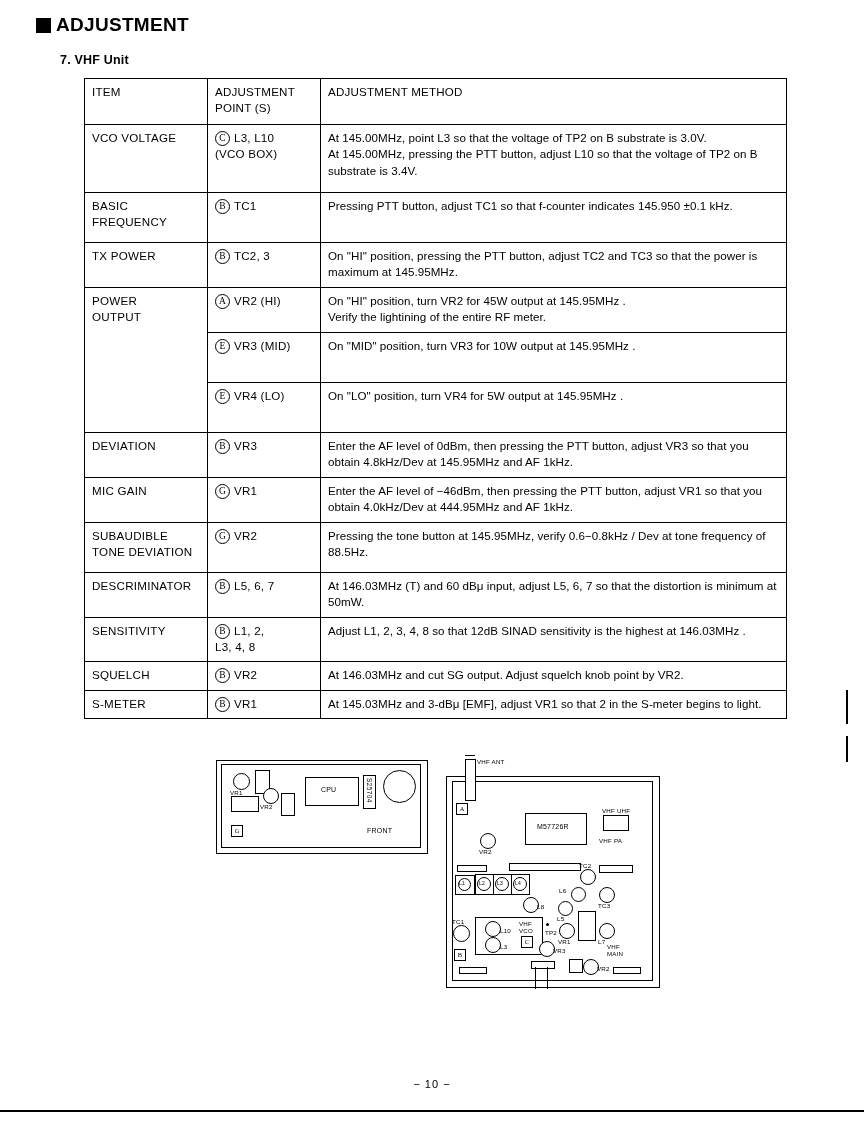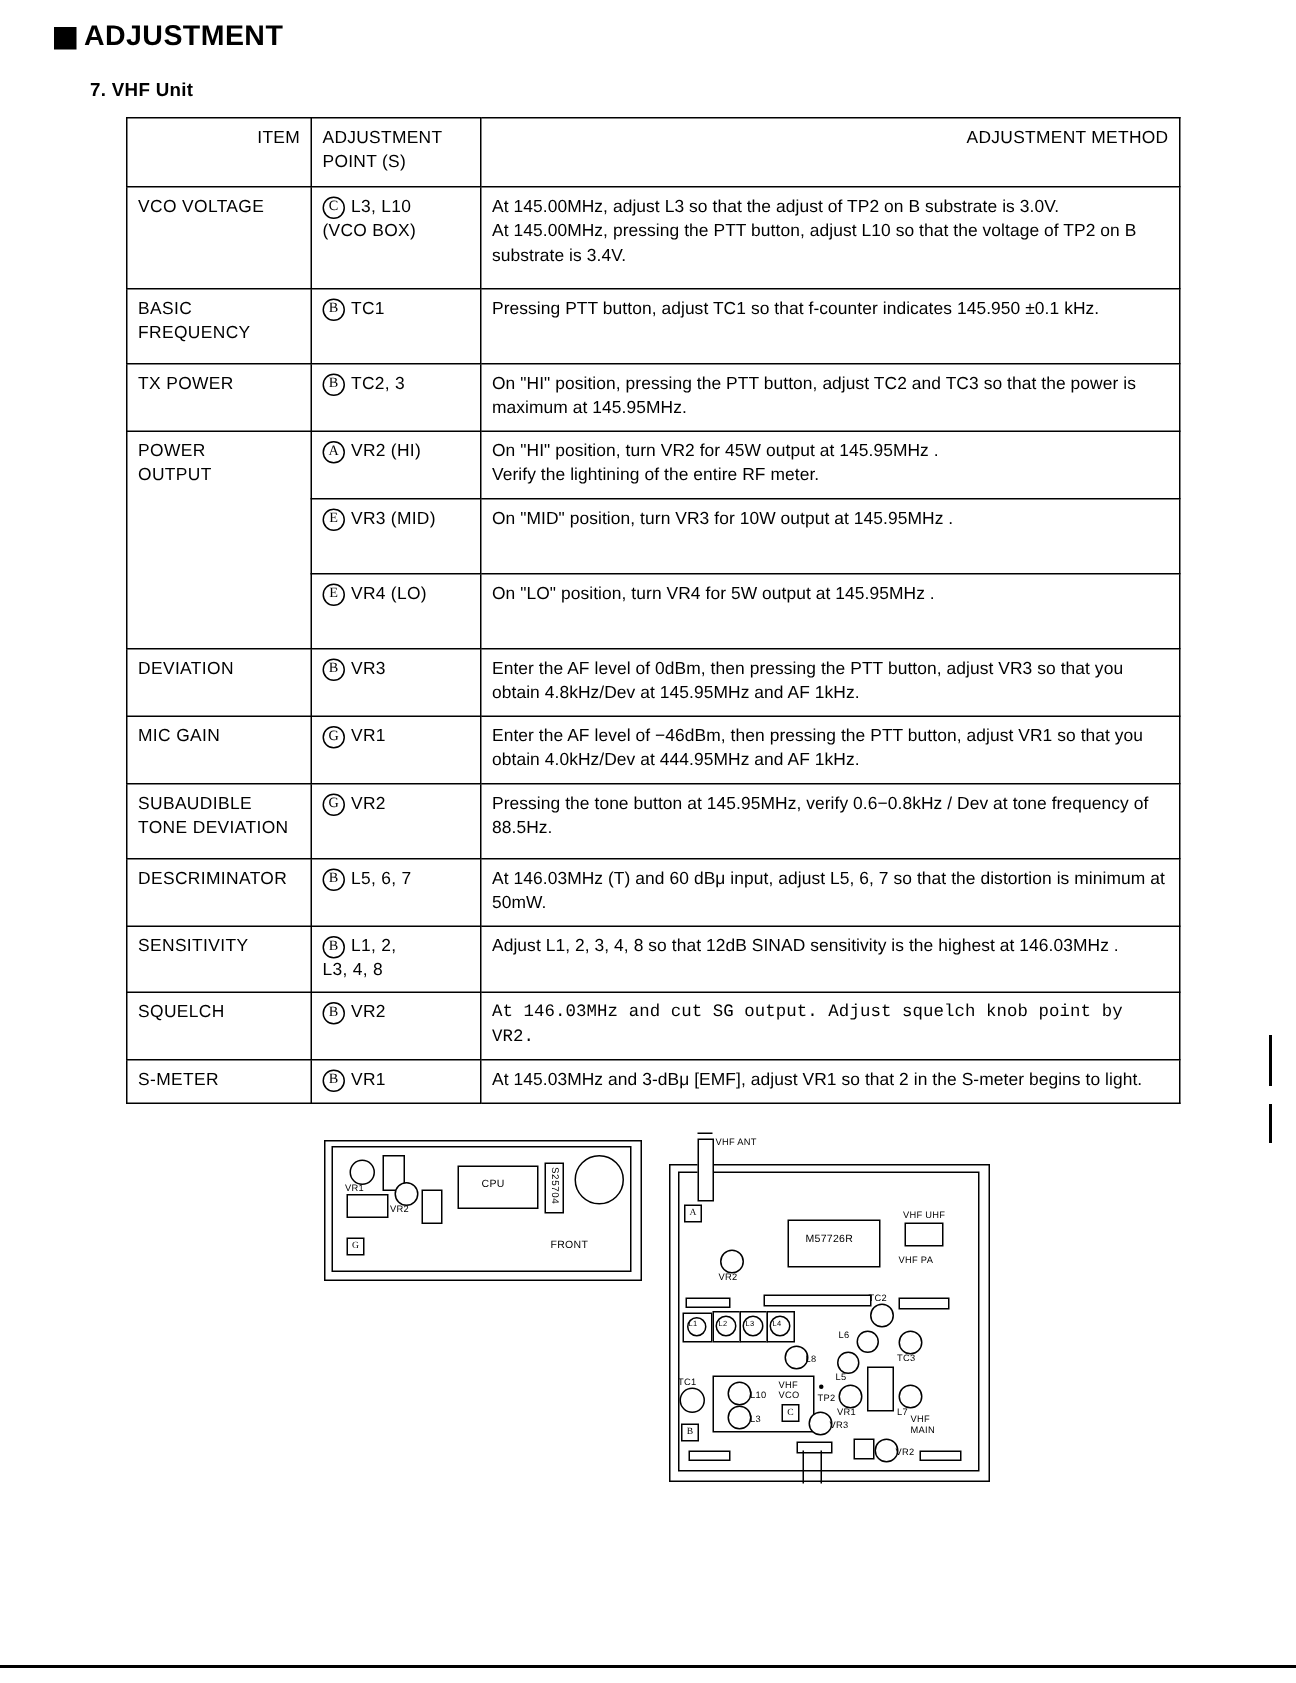"ITEM" thead th { text-align: right -> left }
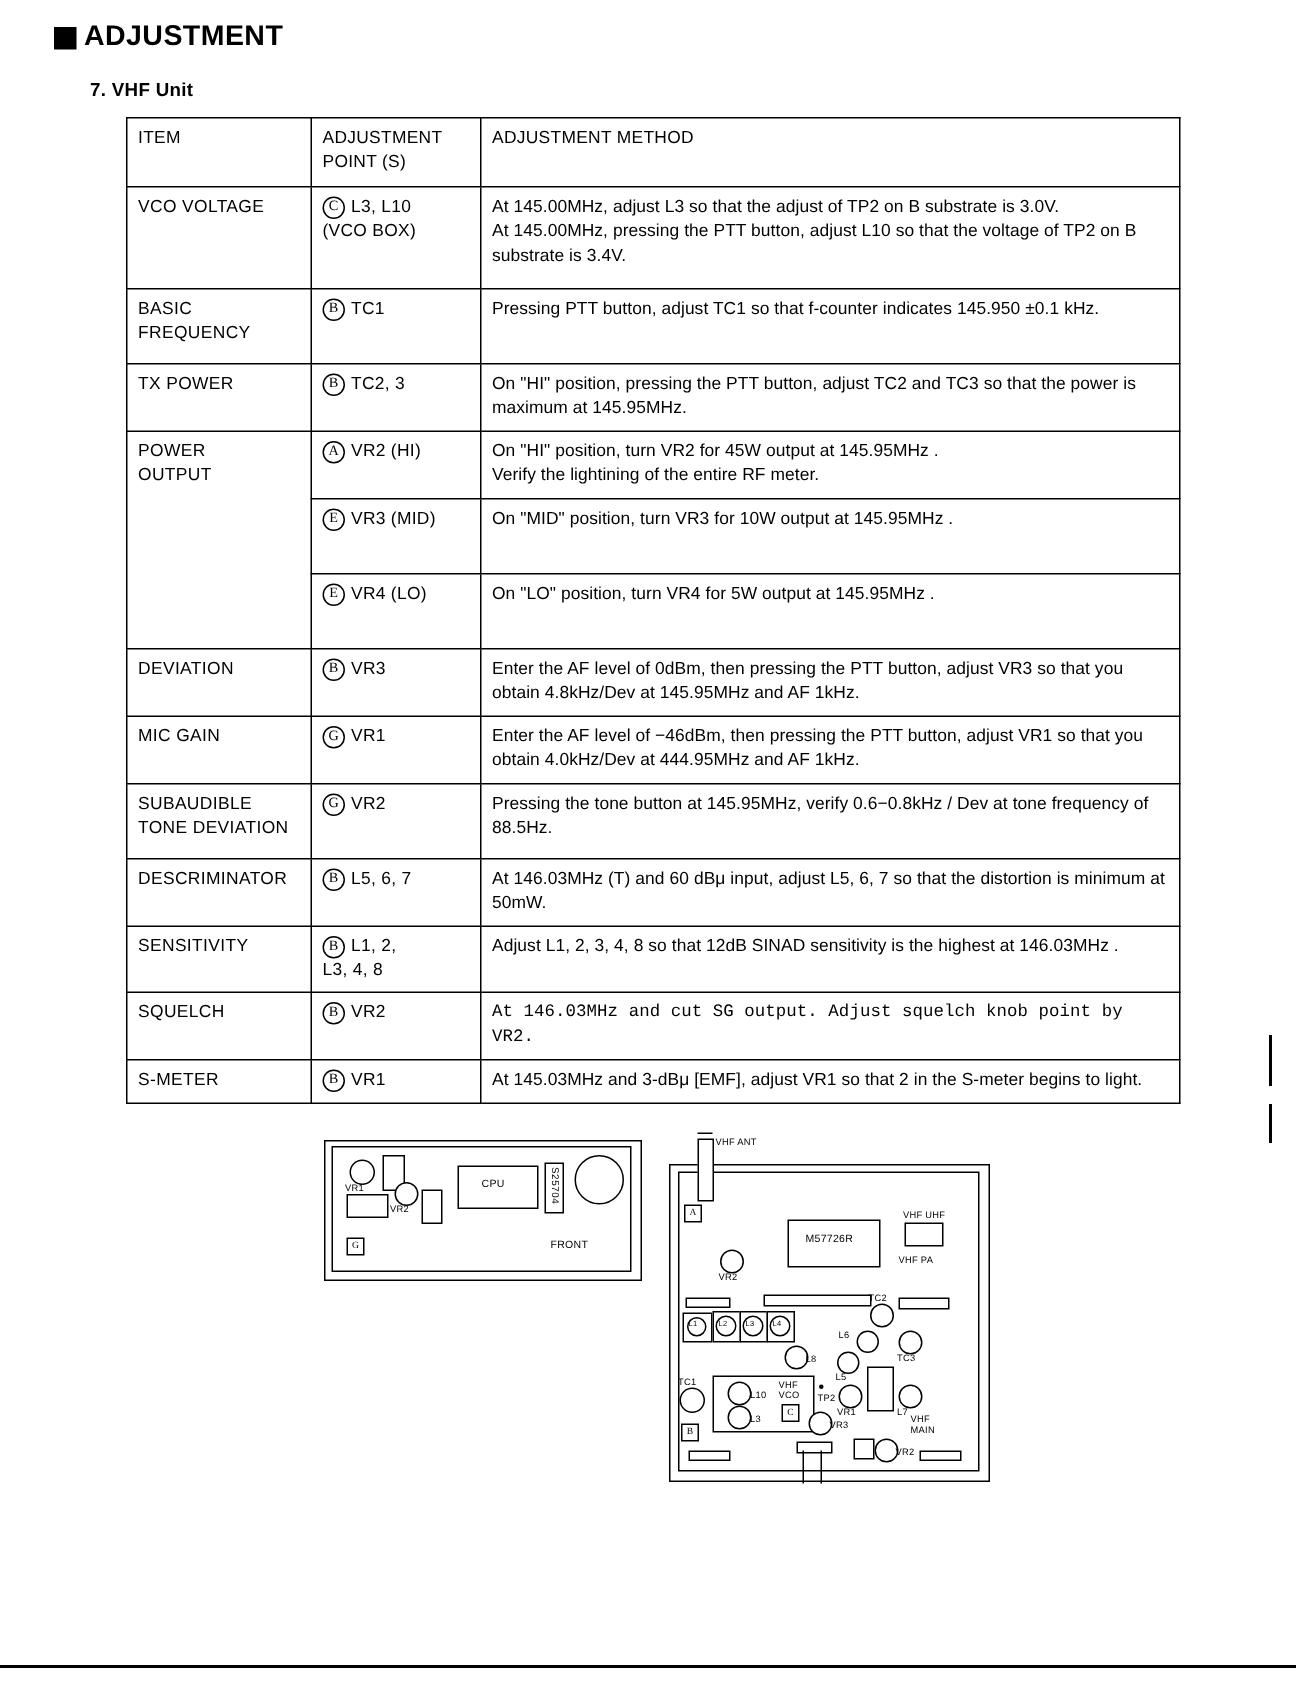"At 145.00MHz, adjust L3 so" td.meth-cell { text: adjust L3 so that the adjust -> point L3 so that the voltage }
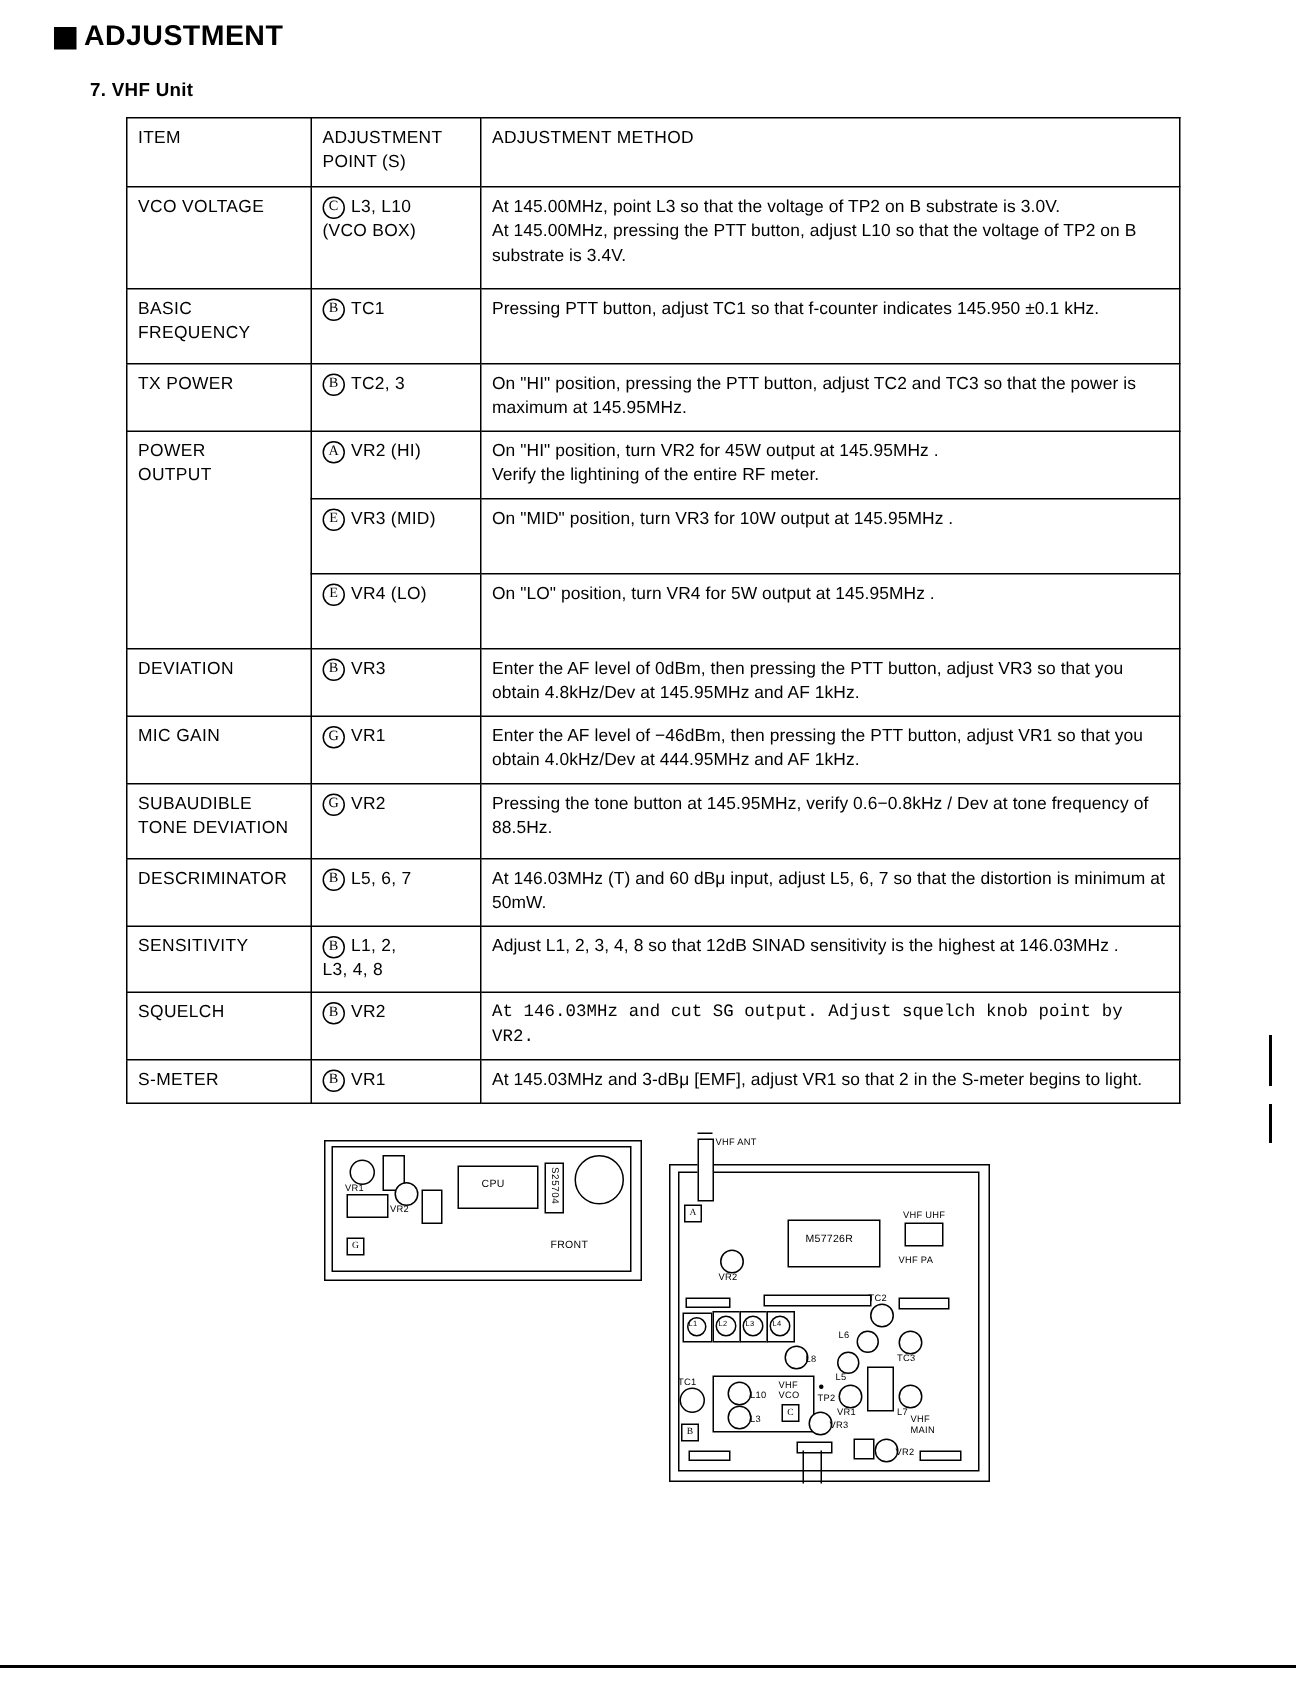"At 146.03MHz and cut SG" td.meth-cell { font-family: Liberation Mono, monospace -> none }
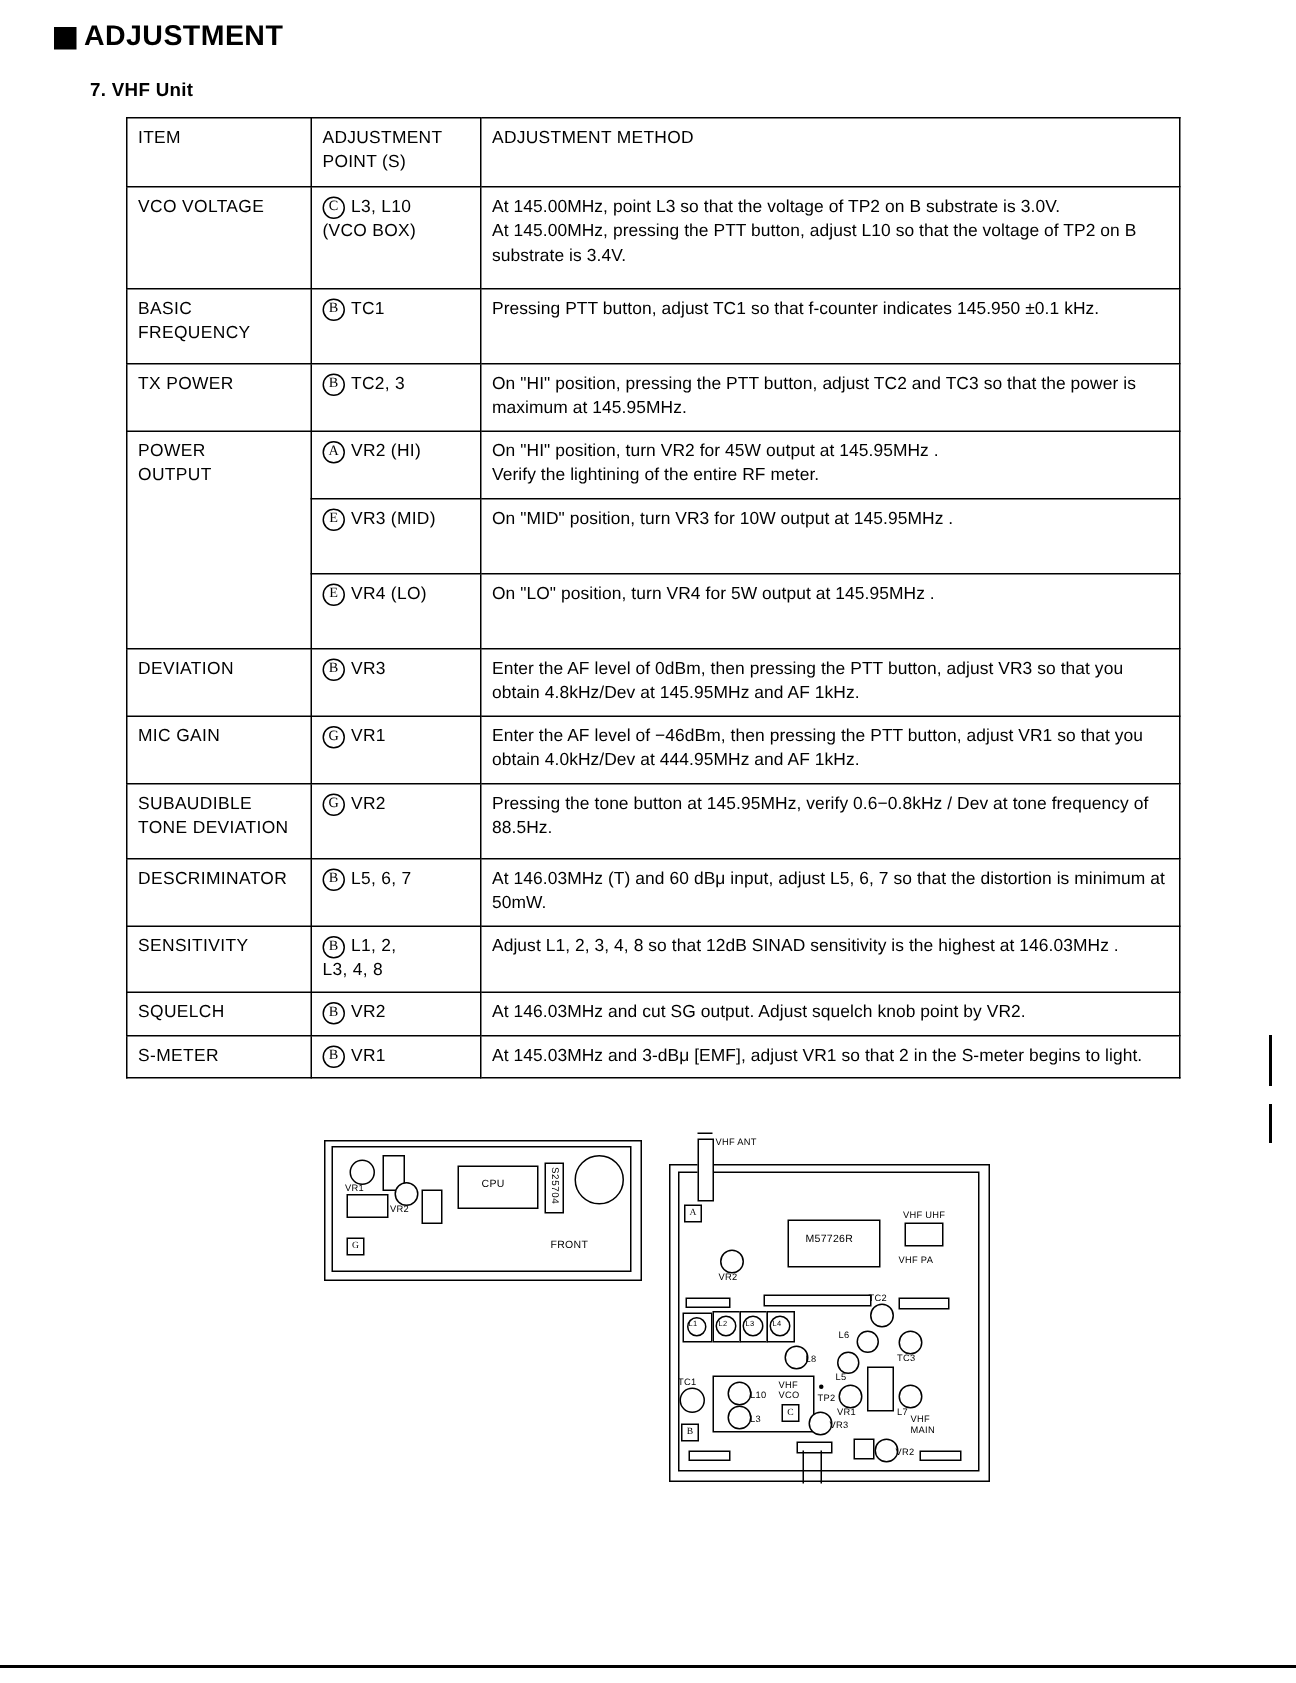"− 10 −" div.page-num { html: none -> <div>− 10 −</div> }
